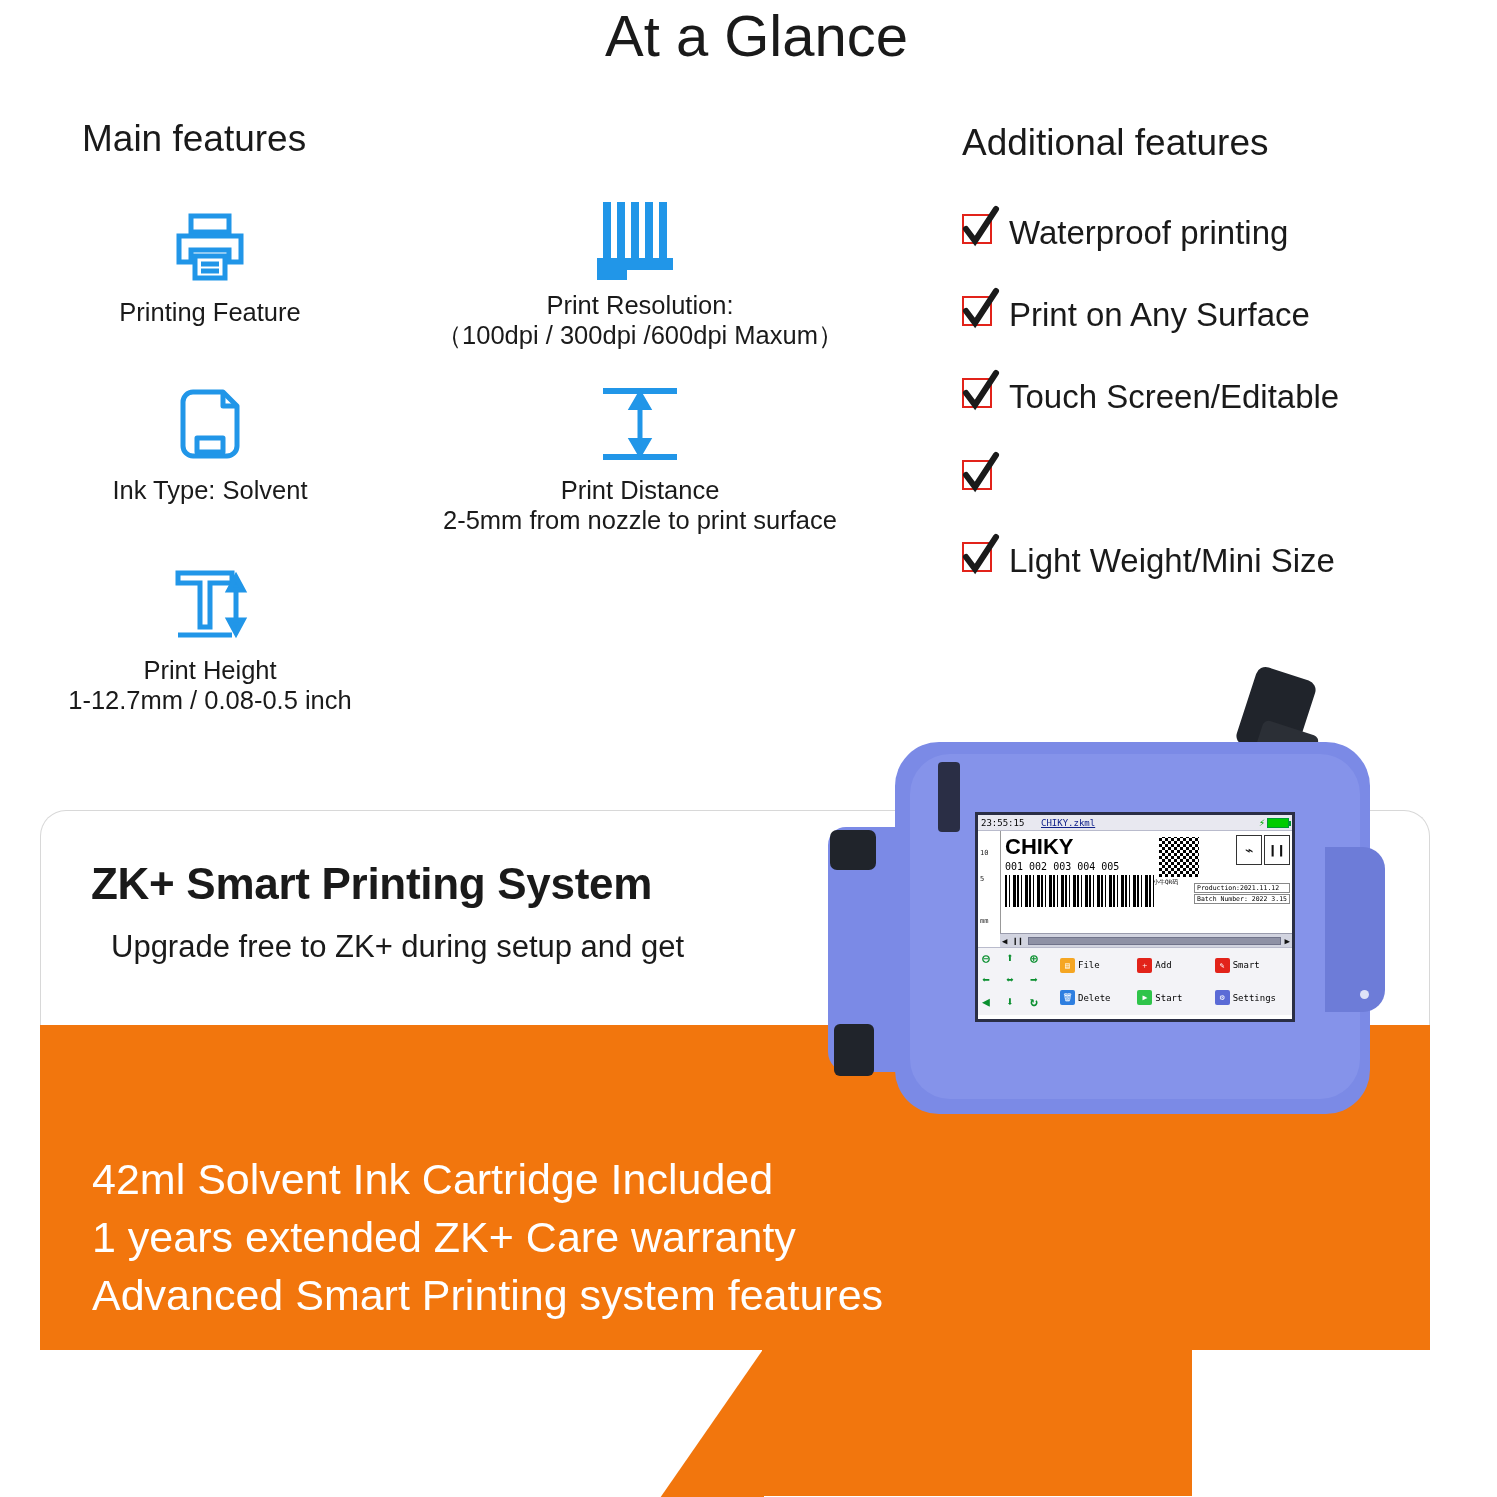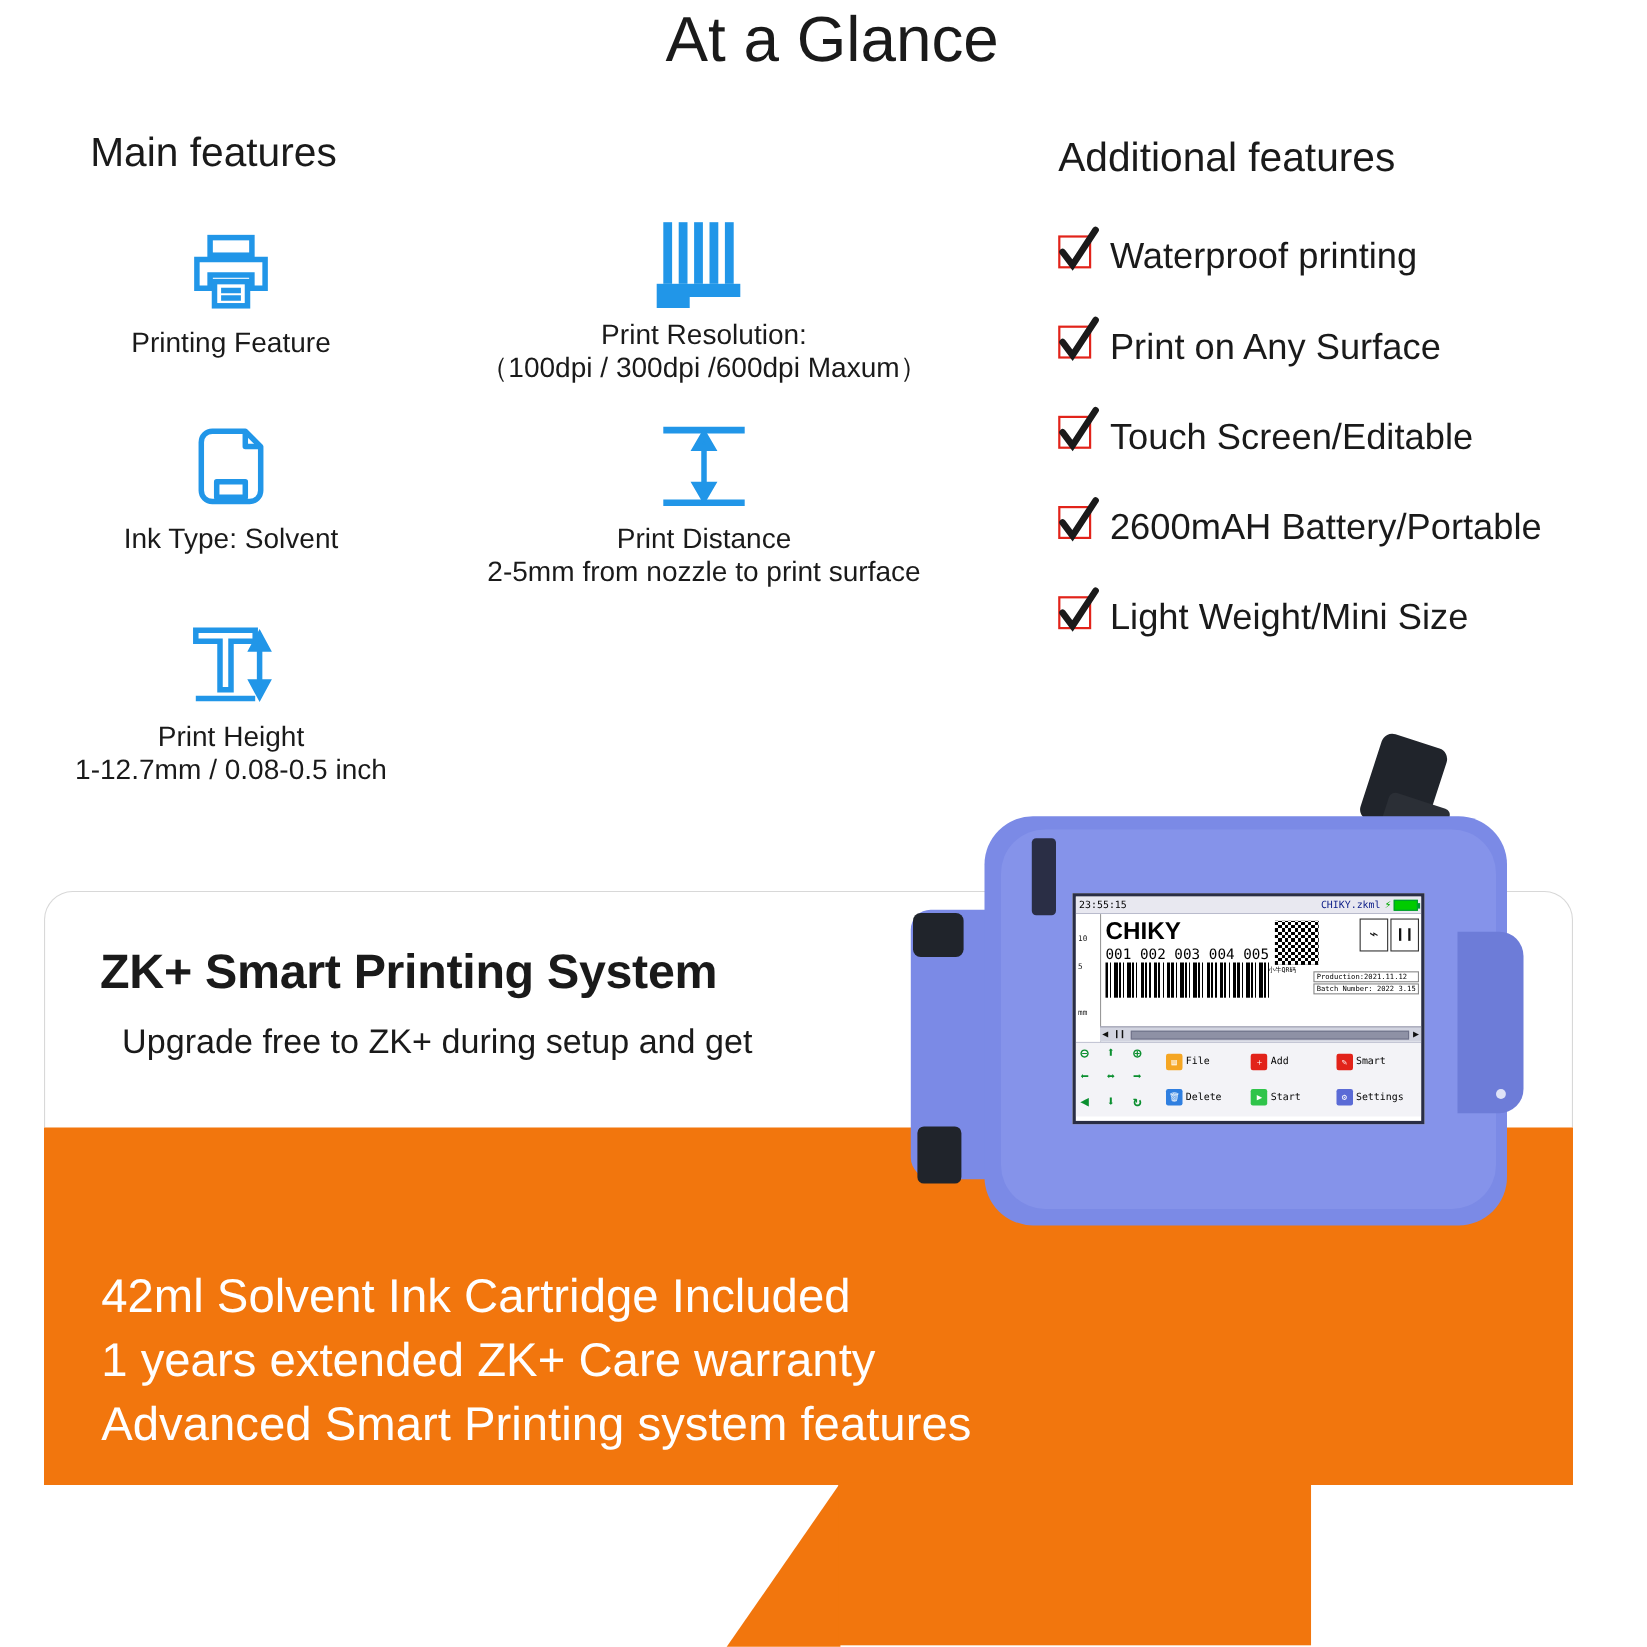"2600mAH Battery/Portable" span.check-text { html: <span>2600mAH Battery/Portable</span> -> none }
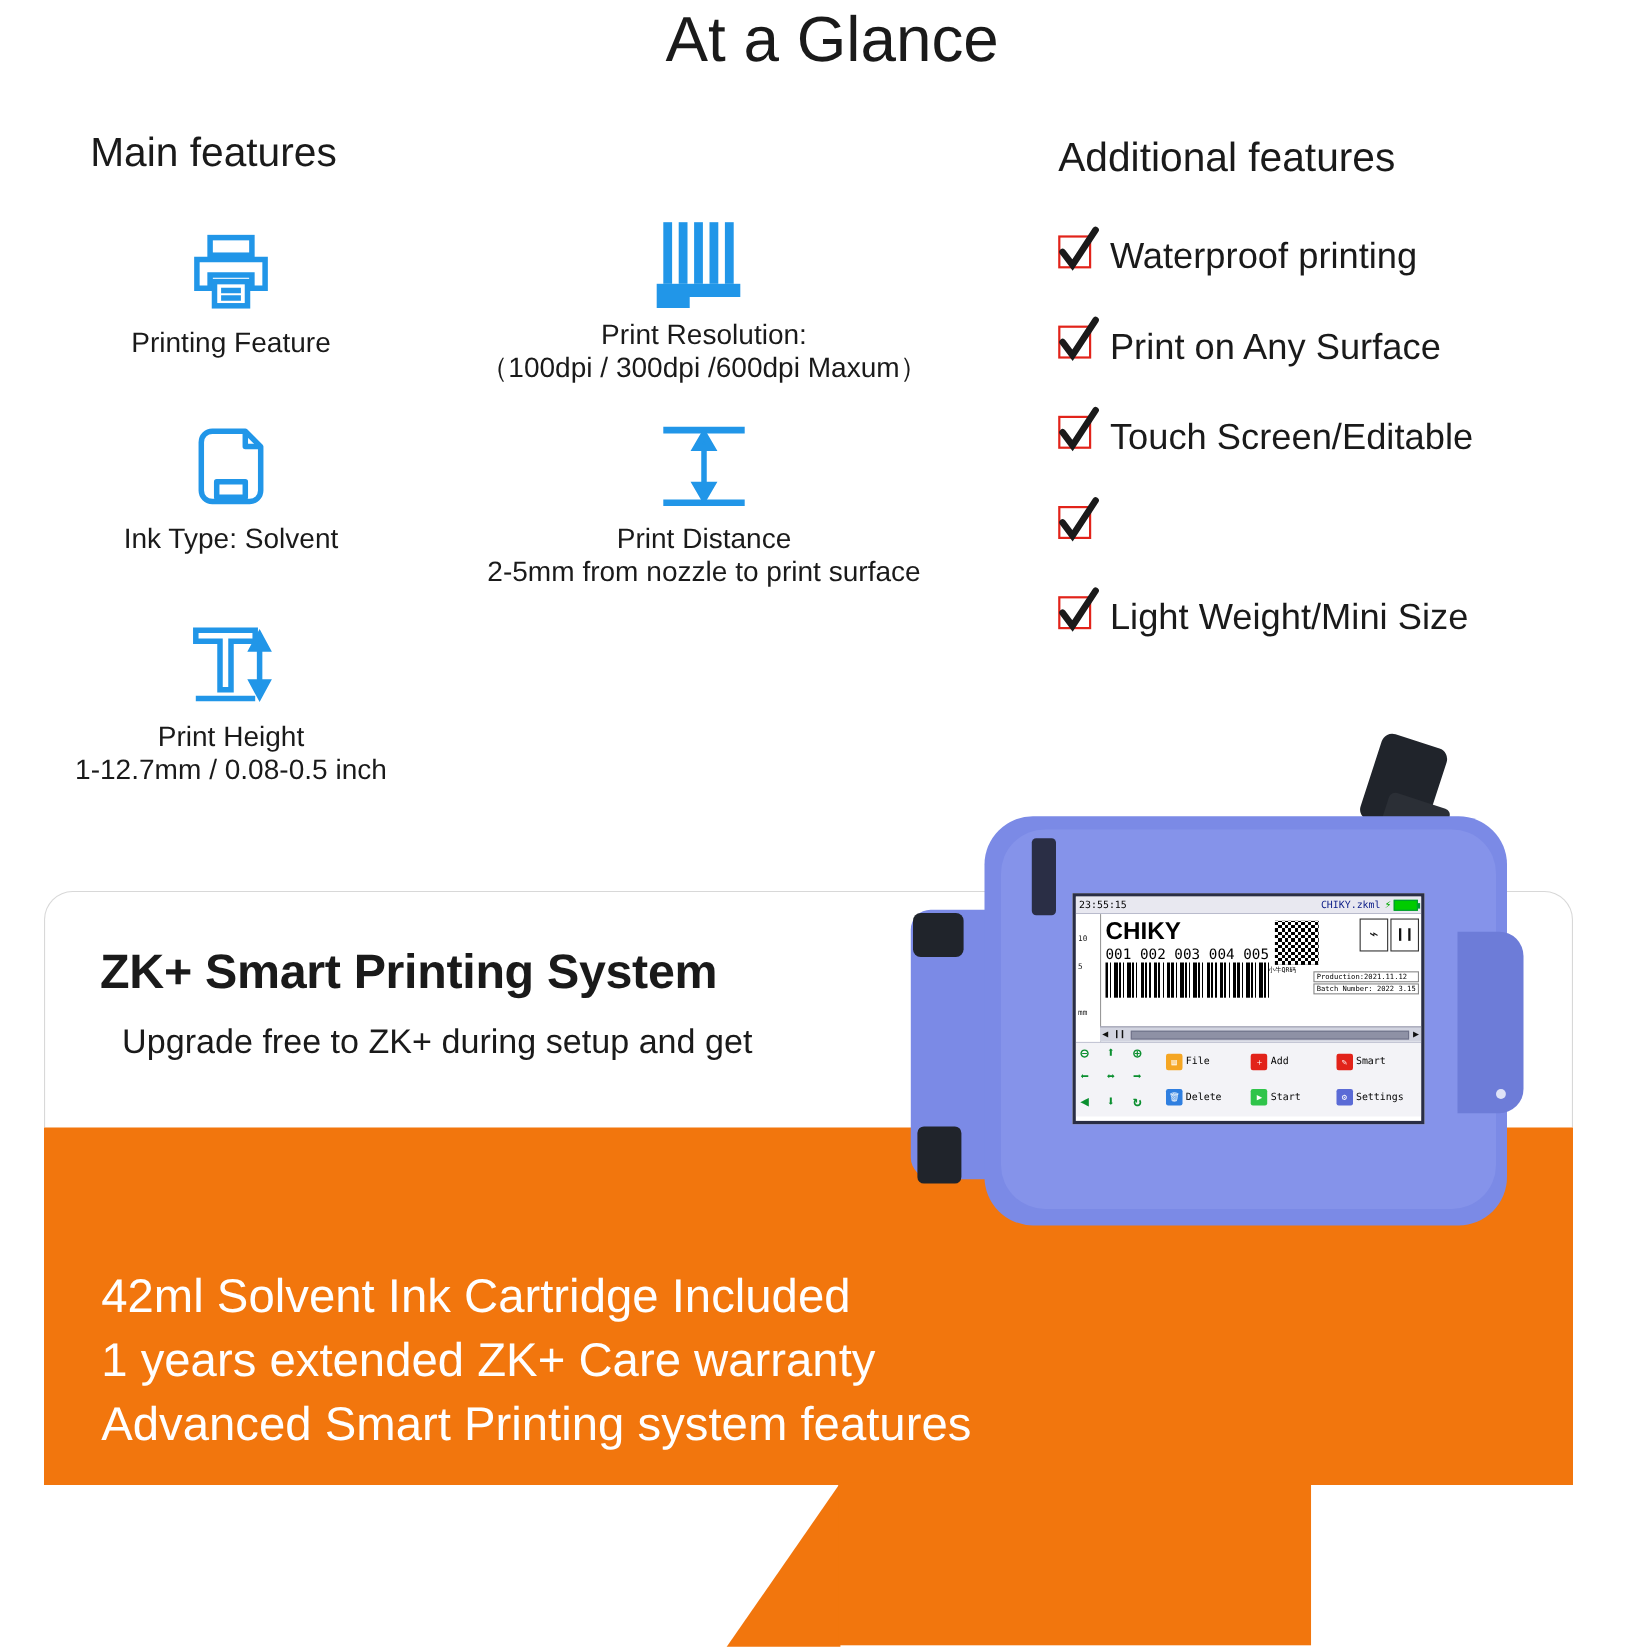"CHIKY.zkml" .scr-file { text-align: right -> left; text-decoration: none -> underline }
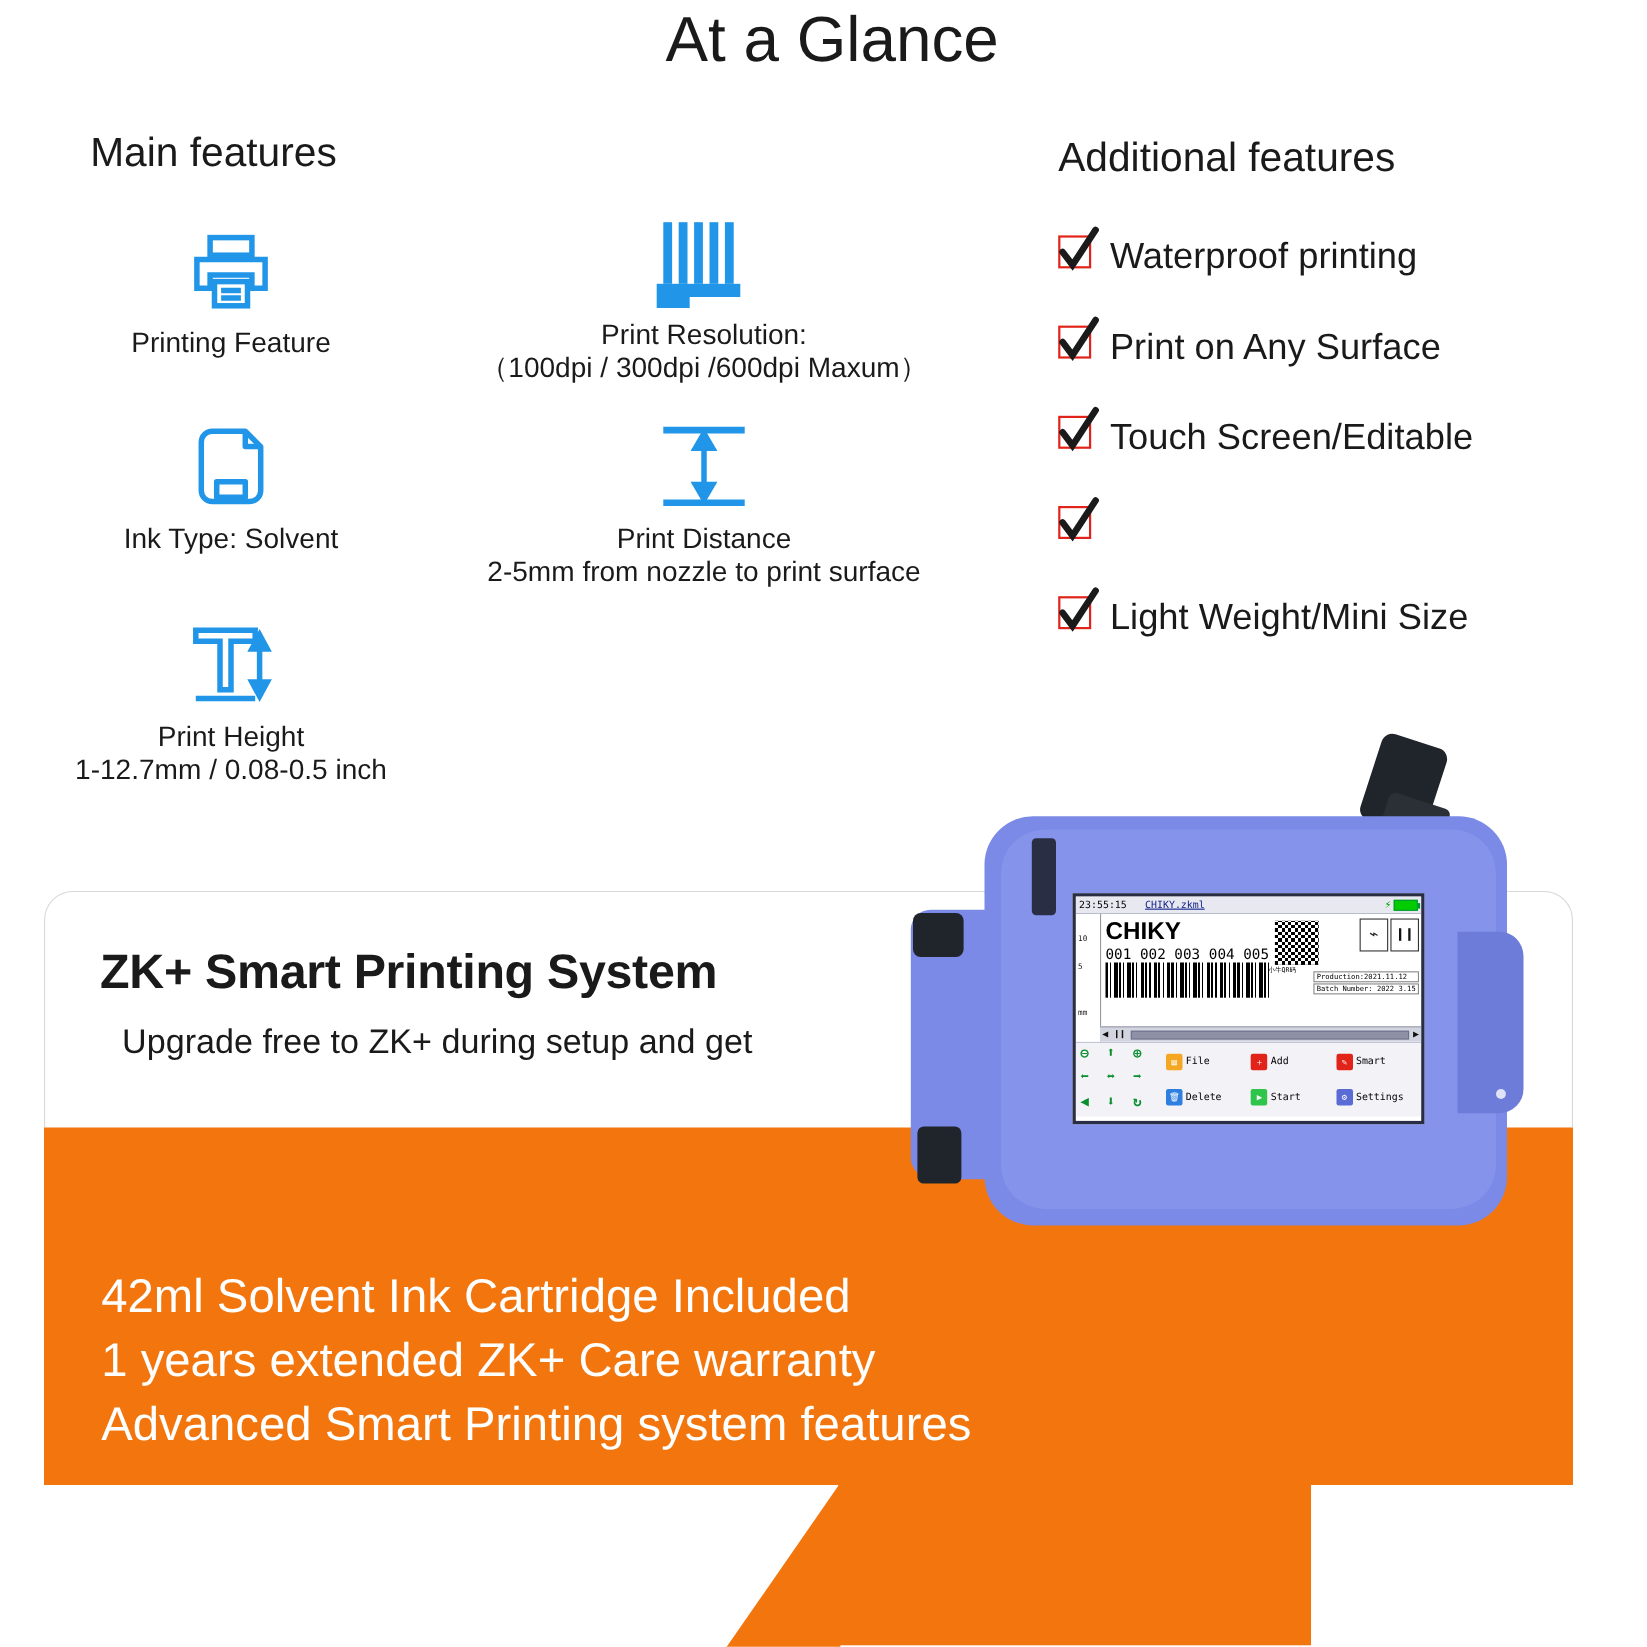"001 002 003 004 005" .scr-nums { font-size: 13px -> 10px }
